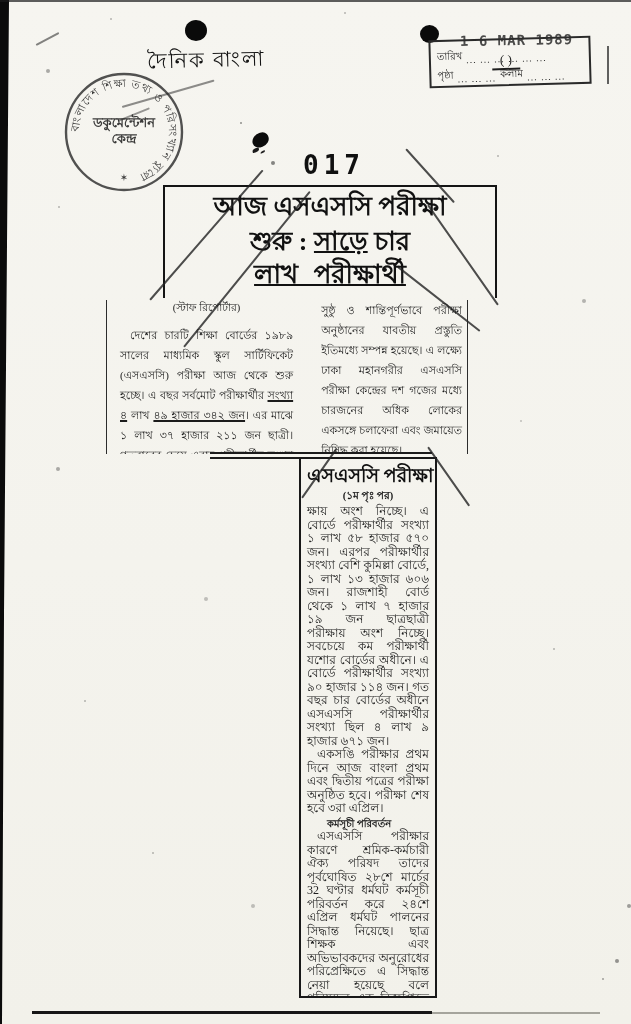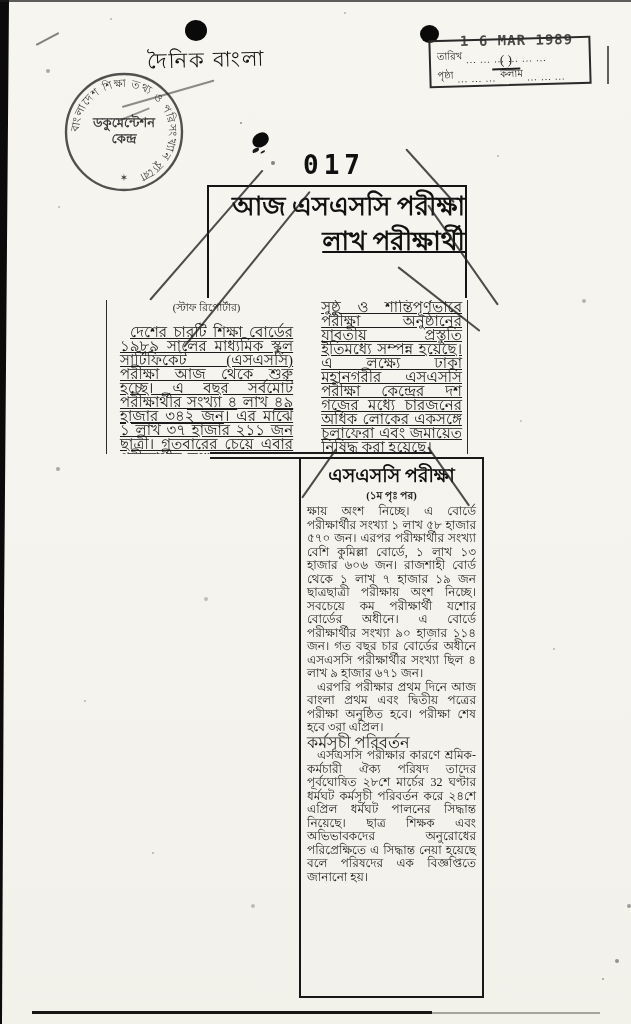"আজ এসএসসি পরীক্ষা" .headbox { margin-left: 44px -> none; text-align: right -> center; width: 260px -> 334px }
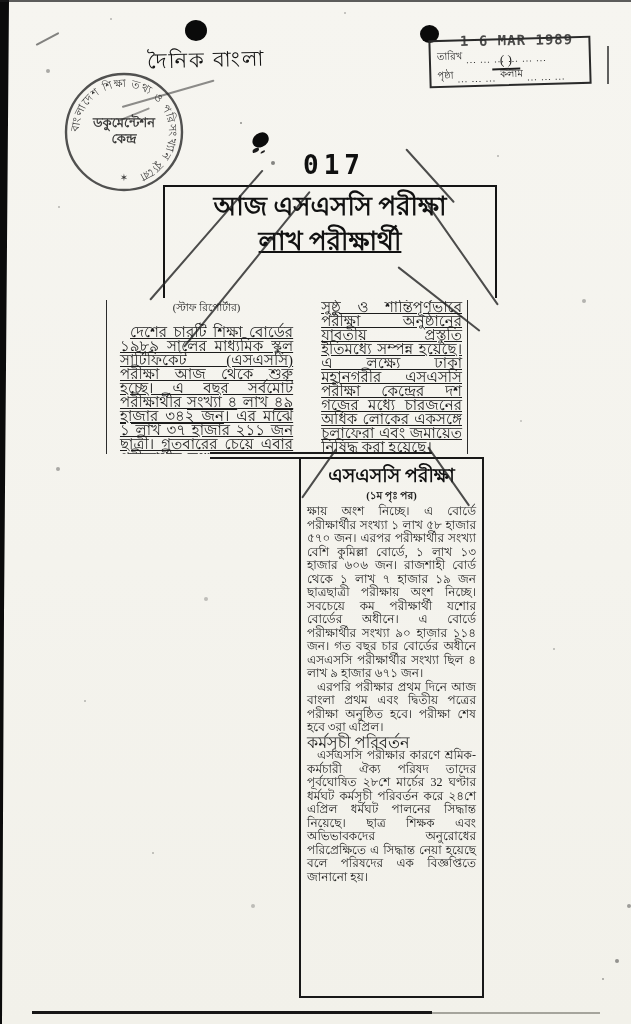"শুরু : সাড়ে চার" div.hl { html: none -> <div><span>শুরু : </span><span>সাড়ে</span><span> চার</span></div> }
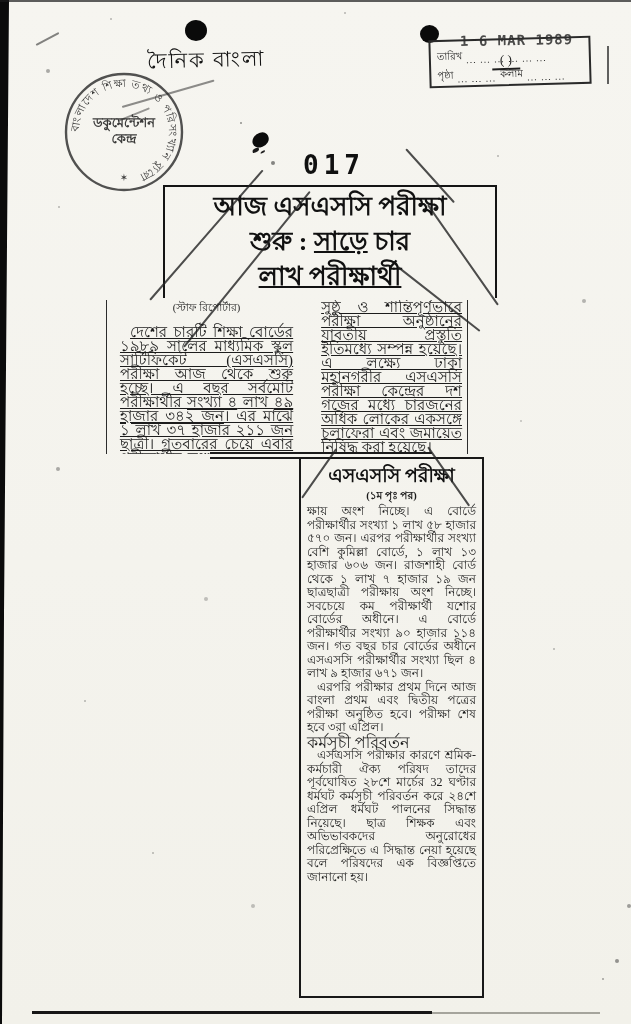"লাখ পরীক্ষার্থী" .hl3 { font-family: none -> Liberation Mono, monospace }
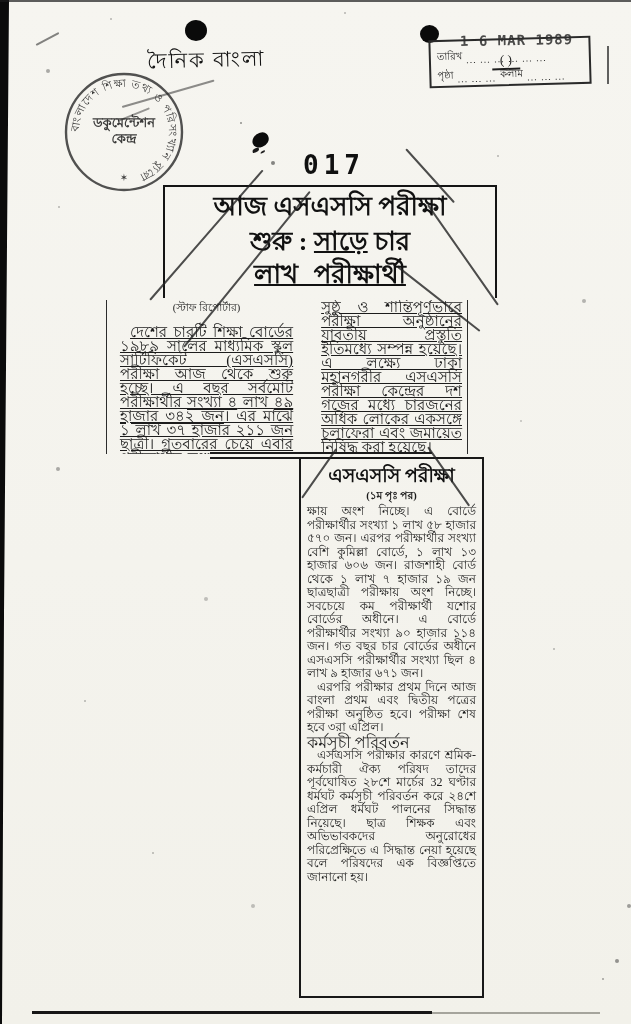"সুষ্ঠু ও শান্তিপূর্ণভাবে পরীক্ষা" .news { font-size: 15px -> 11px; line-height: 14px -> 20px; text-decoration: underline -> none }
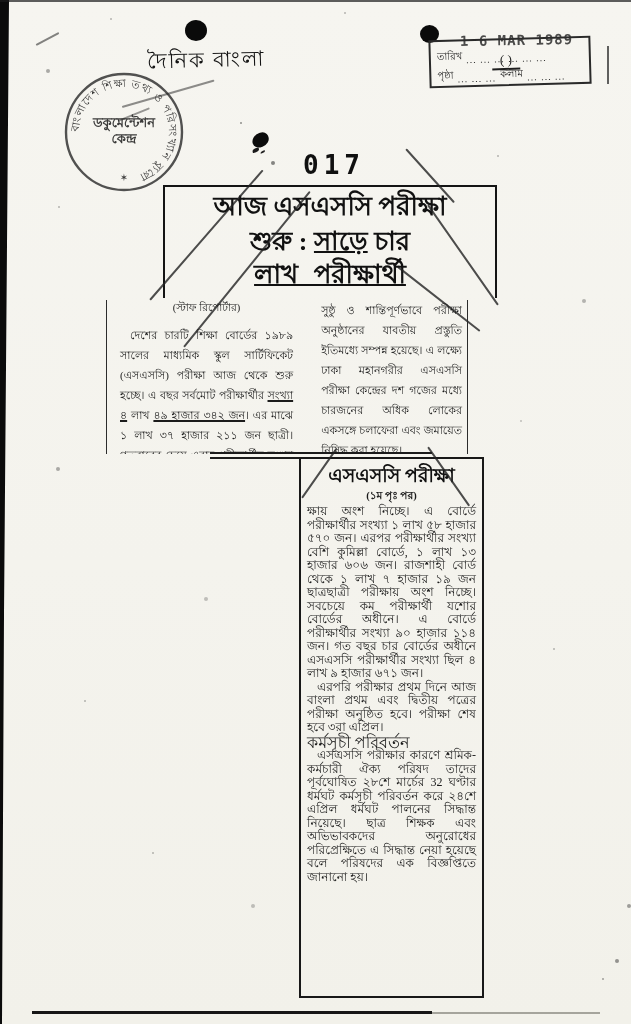"এসএসসি পরীক্ষা" .clip2 { width: 185px -> 138px }
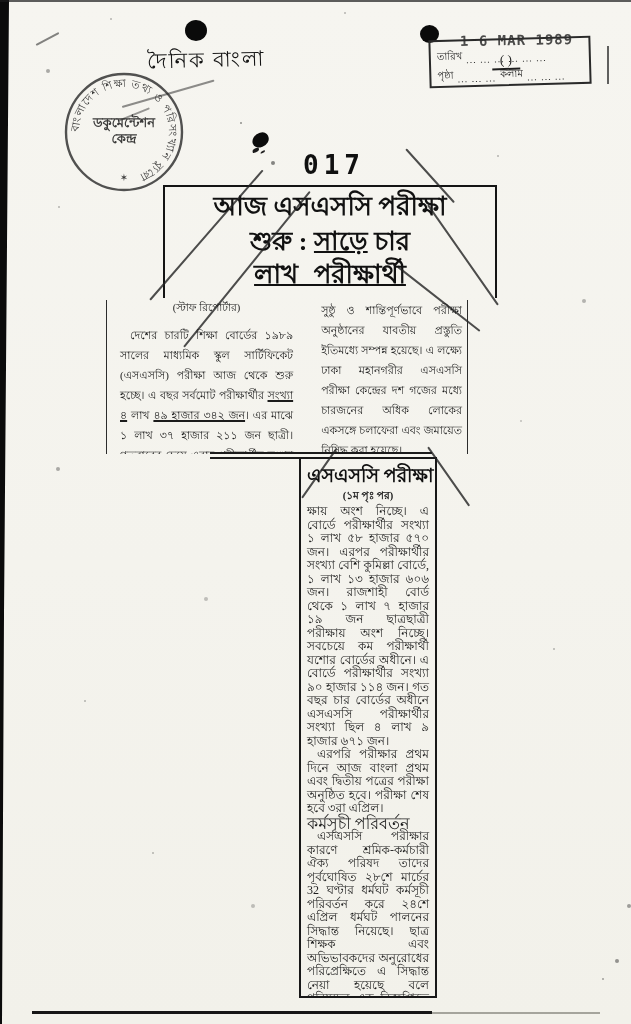"এরপরি পরীক্ষার প্রথম দিনে আজ" p.ind { text: এরপরি -> একসঙি }
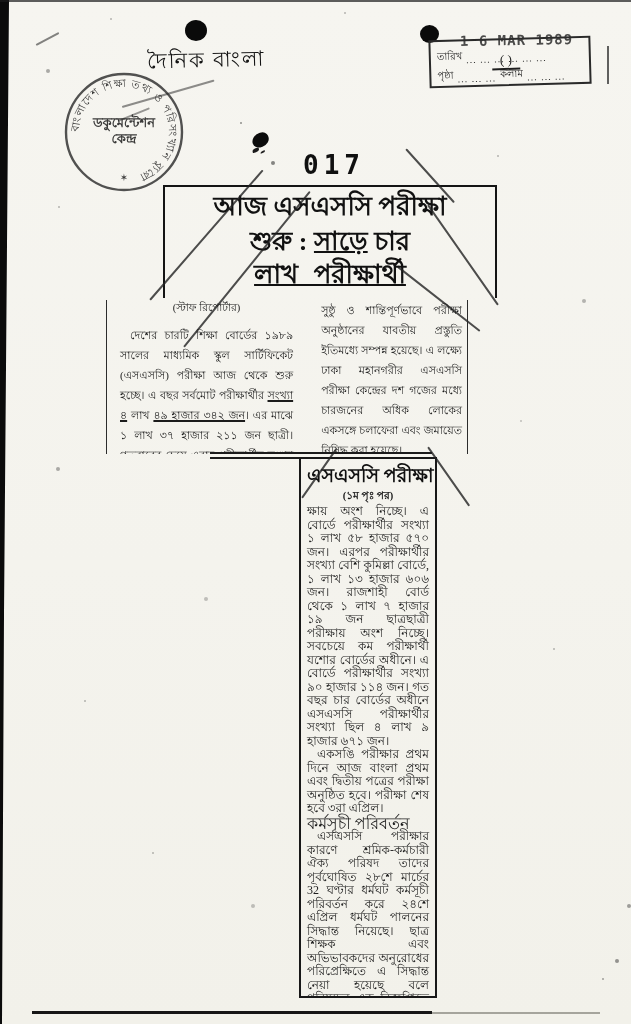"কর্মসূচী পরিবর্তন" .c2 .subhead { font-size: 16px -> 10px; font-weight: normal -> bold; margin-left: none -> 20px }
